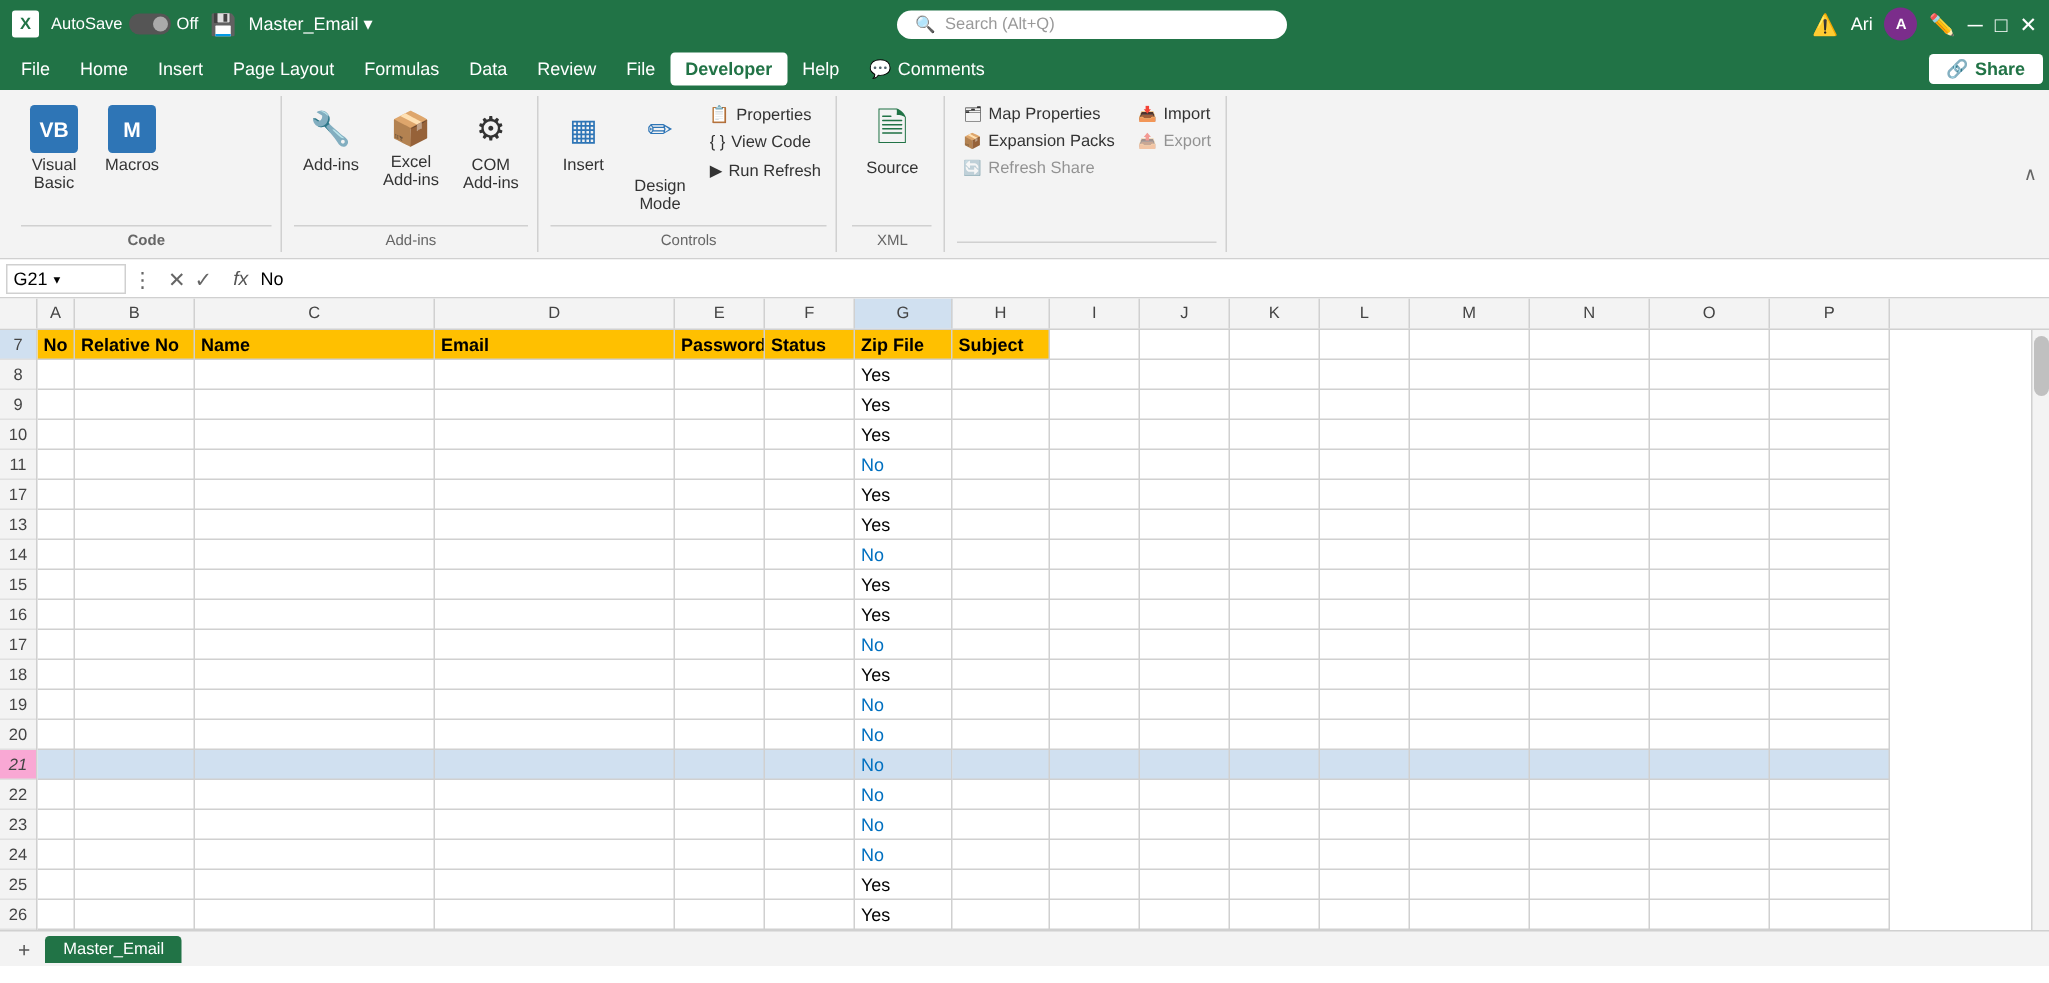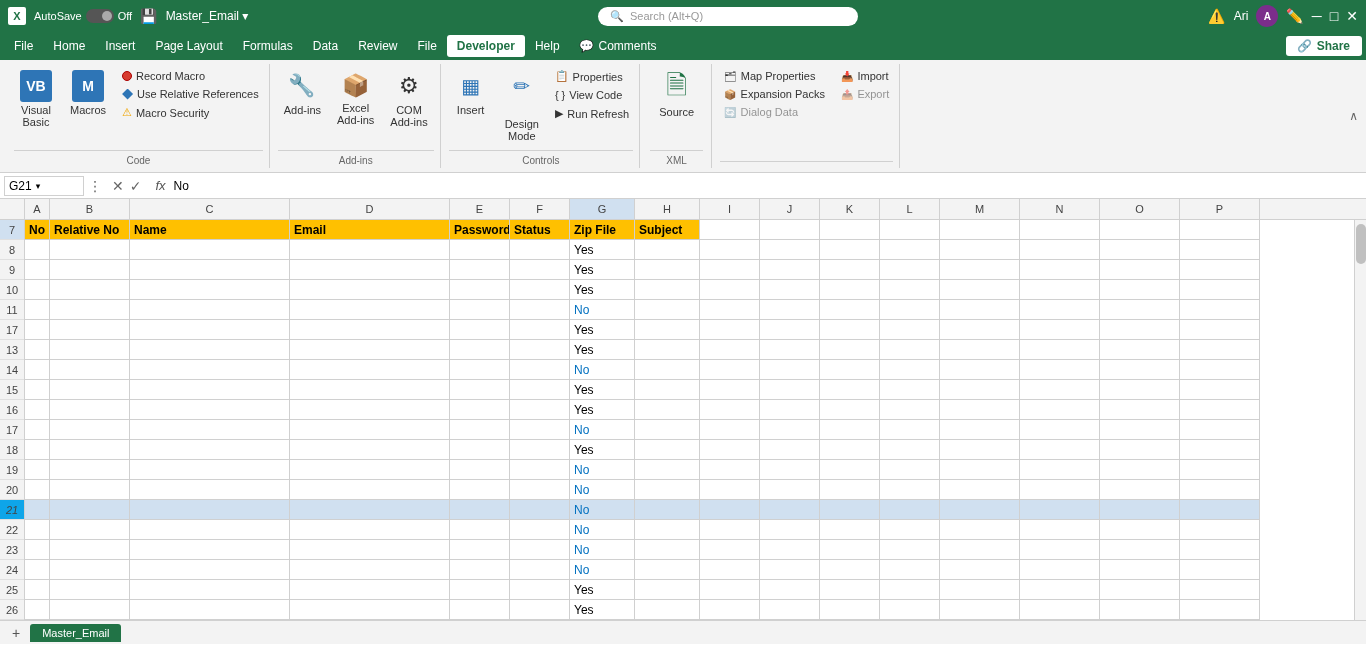"Record Macro" div { html: <div> <div> <span></span> <span>Record Macro</span> </div> <div> <span></span> <span>Use Relative References</span> </div> <div> <span>⚠</span> <span>Macro Security</span> </div> </div> -> none }
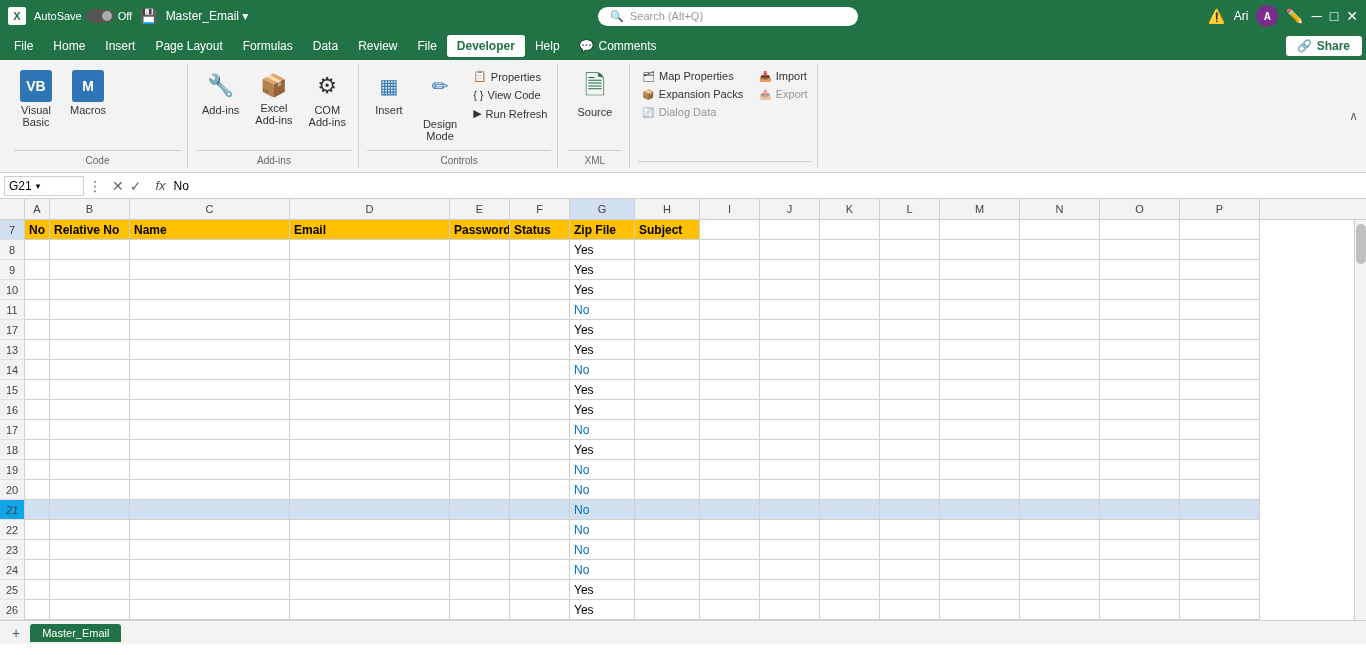"Dialog Data" span { text: Dialog Data -> Refresh Share }
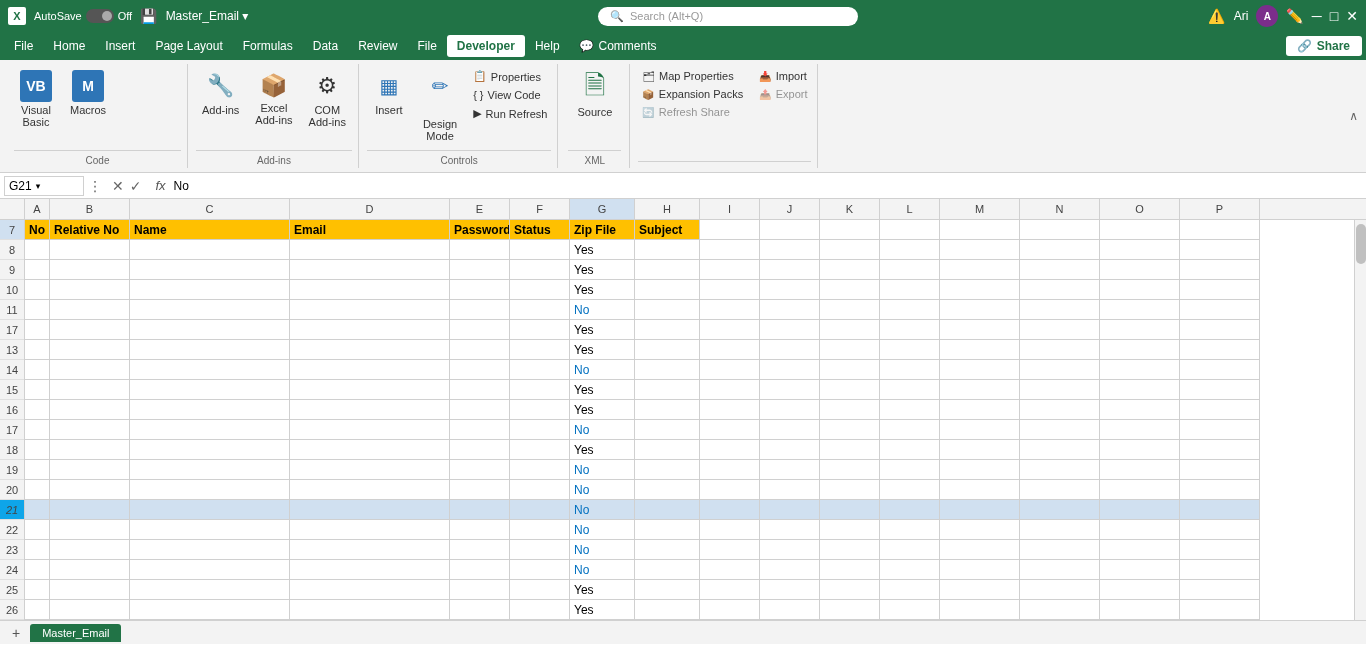"Code" div { font-weight: none -> bold }
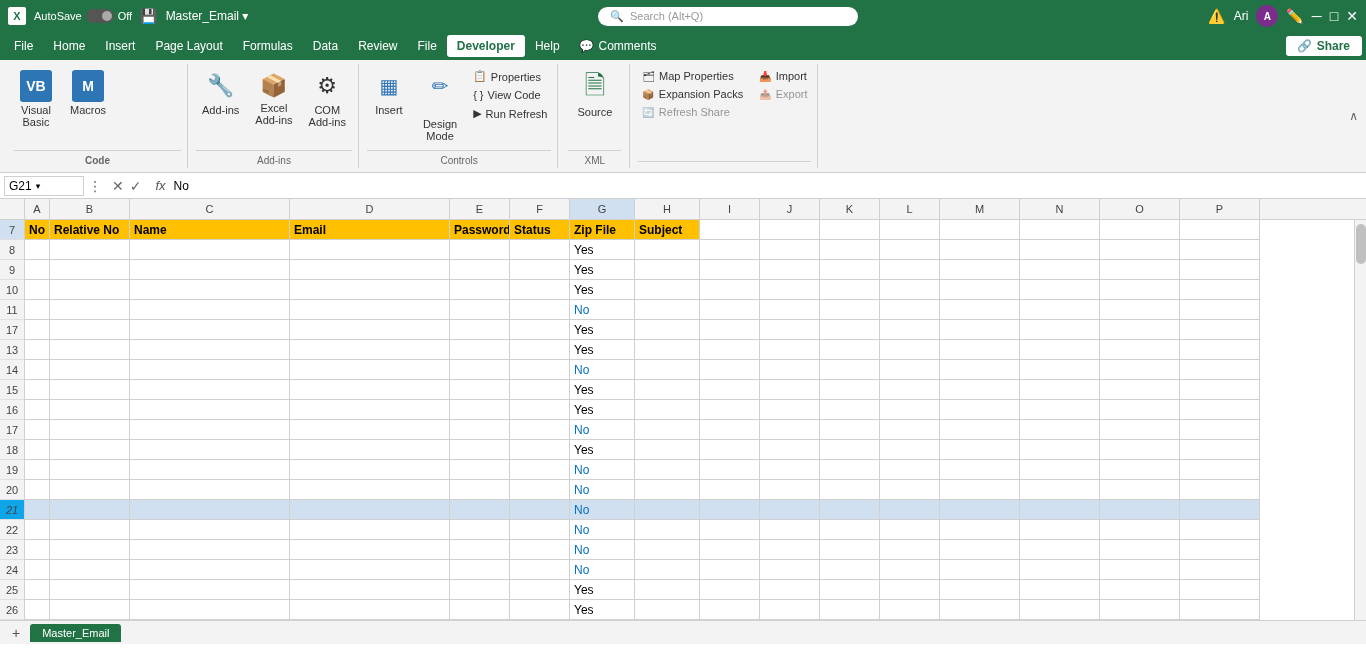"21" div.row-num { background: #0ea5e9 -> #f9a8d4 }
